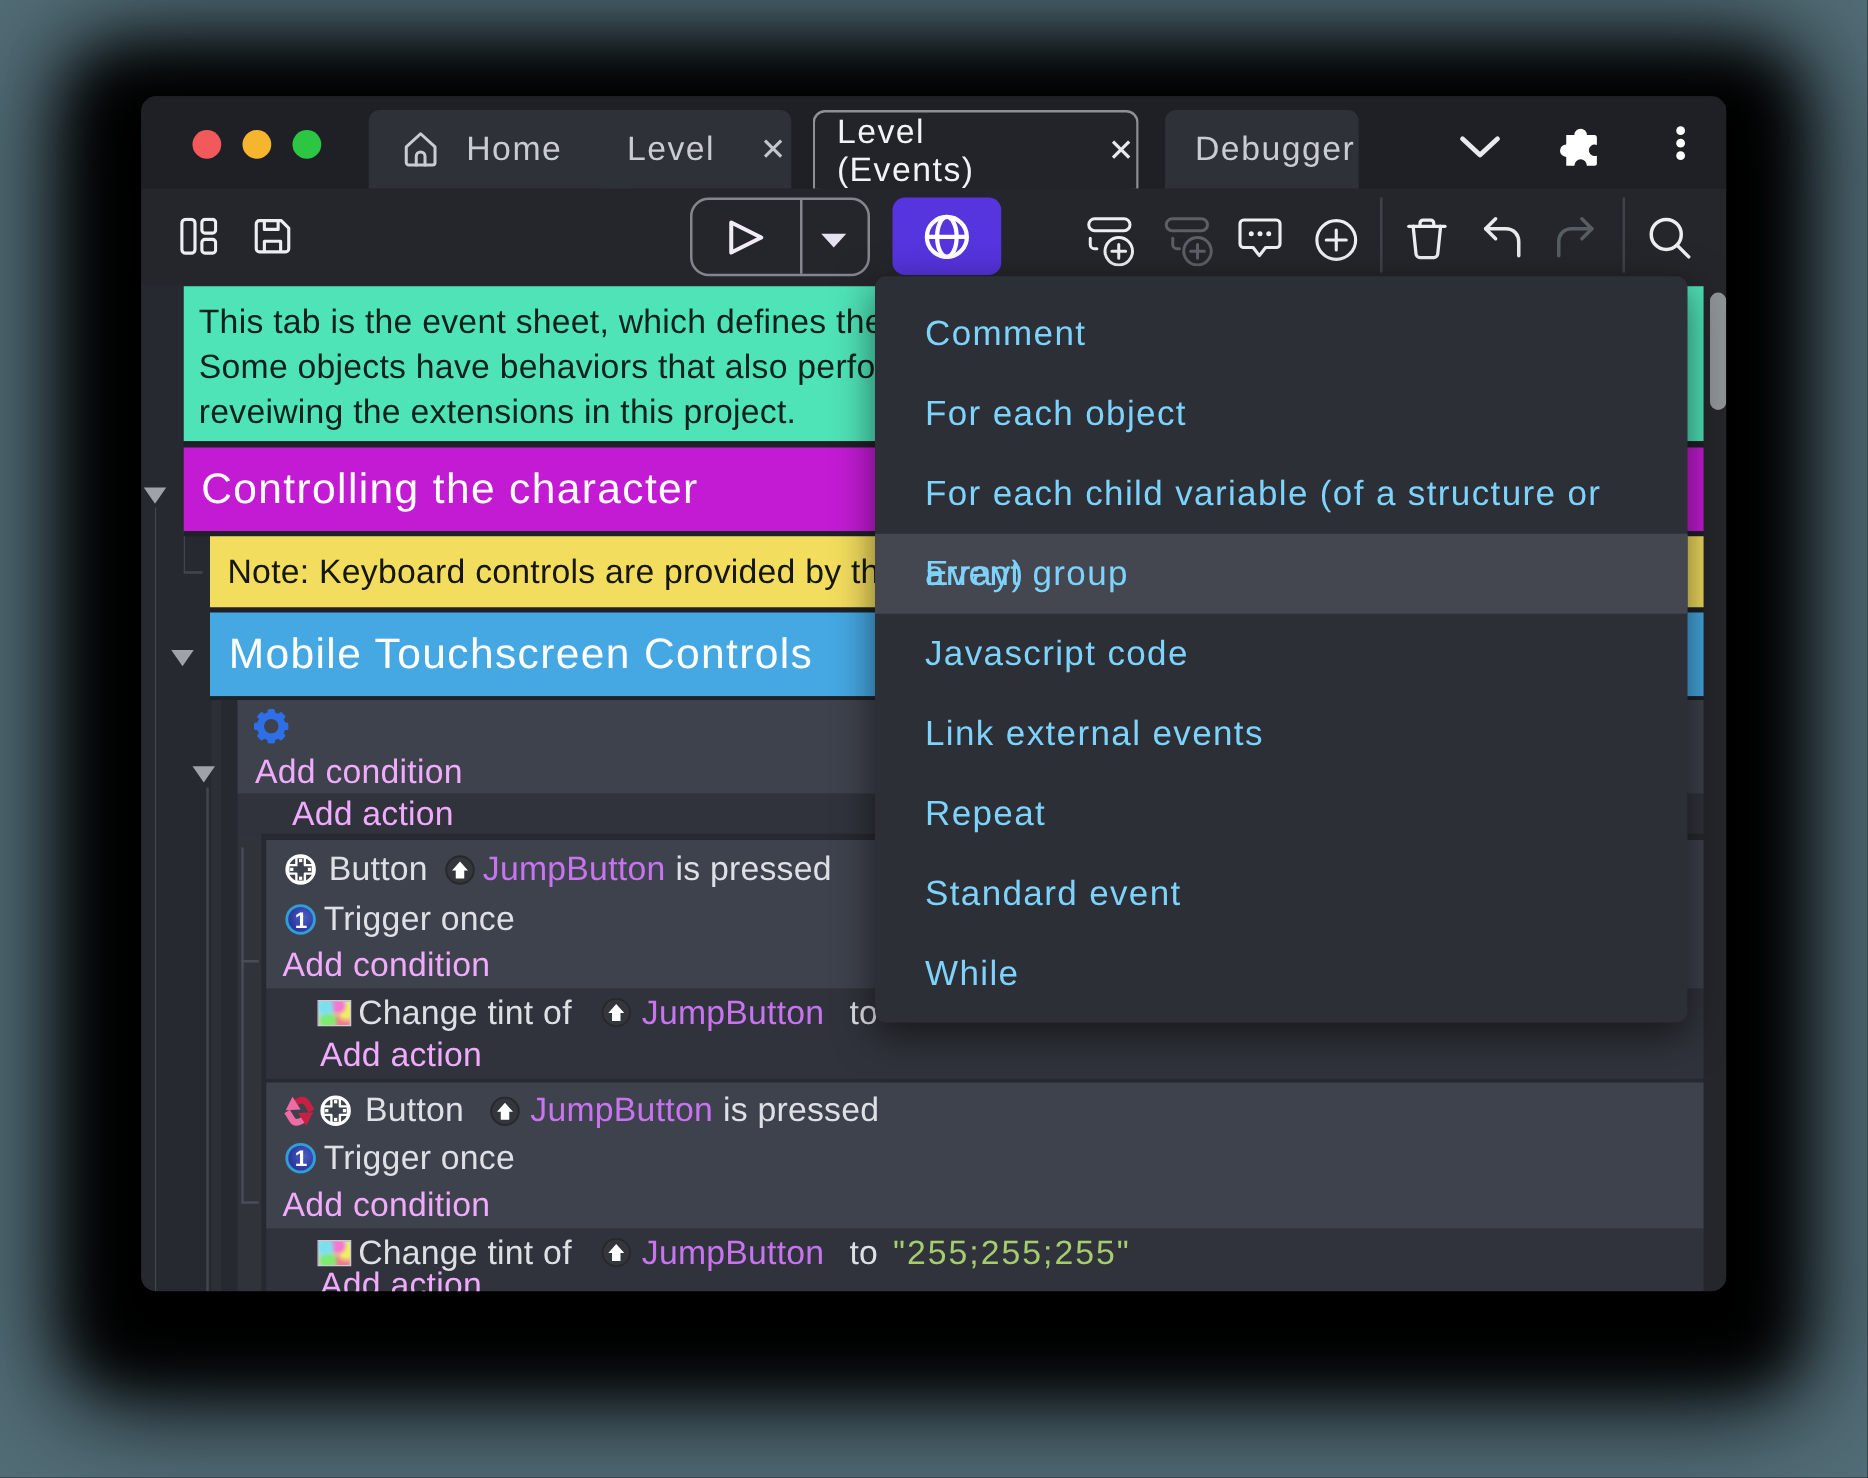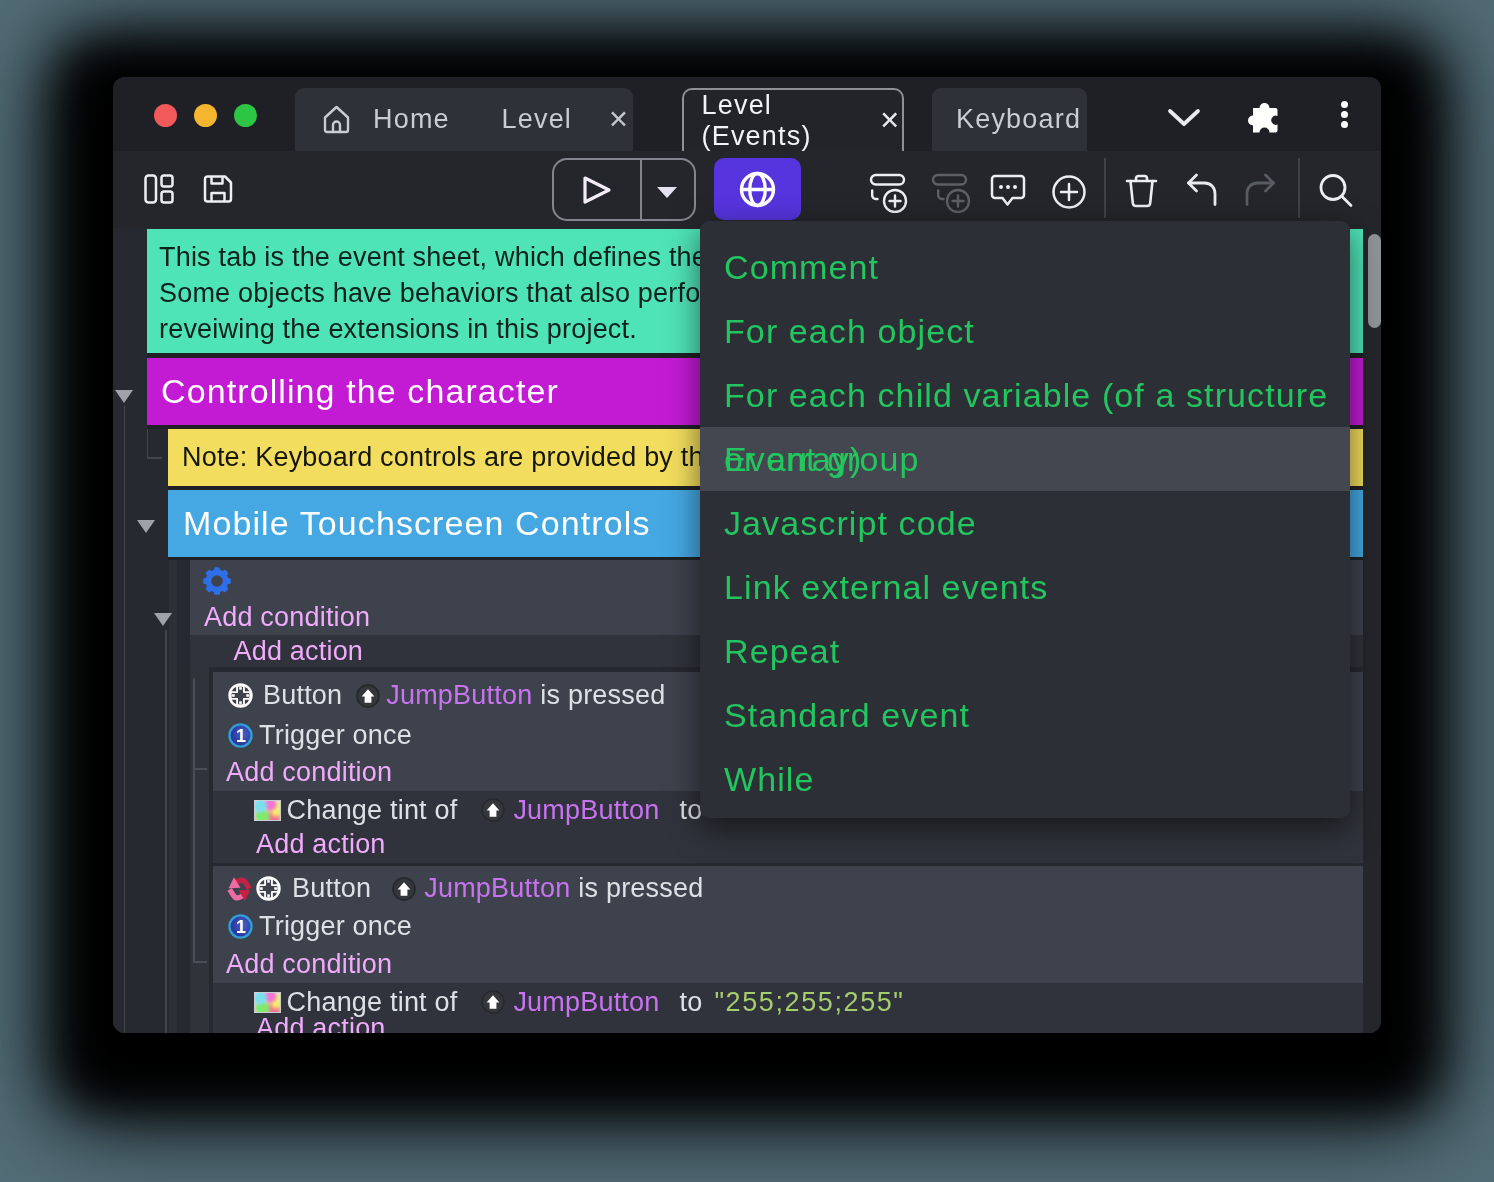"Level (Events)" div.tab { margin-left: 32px -> none; width: 222px -> 261px }
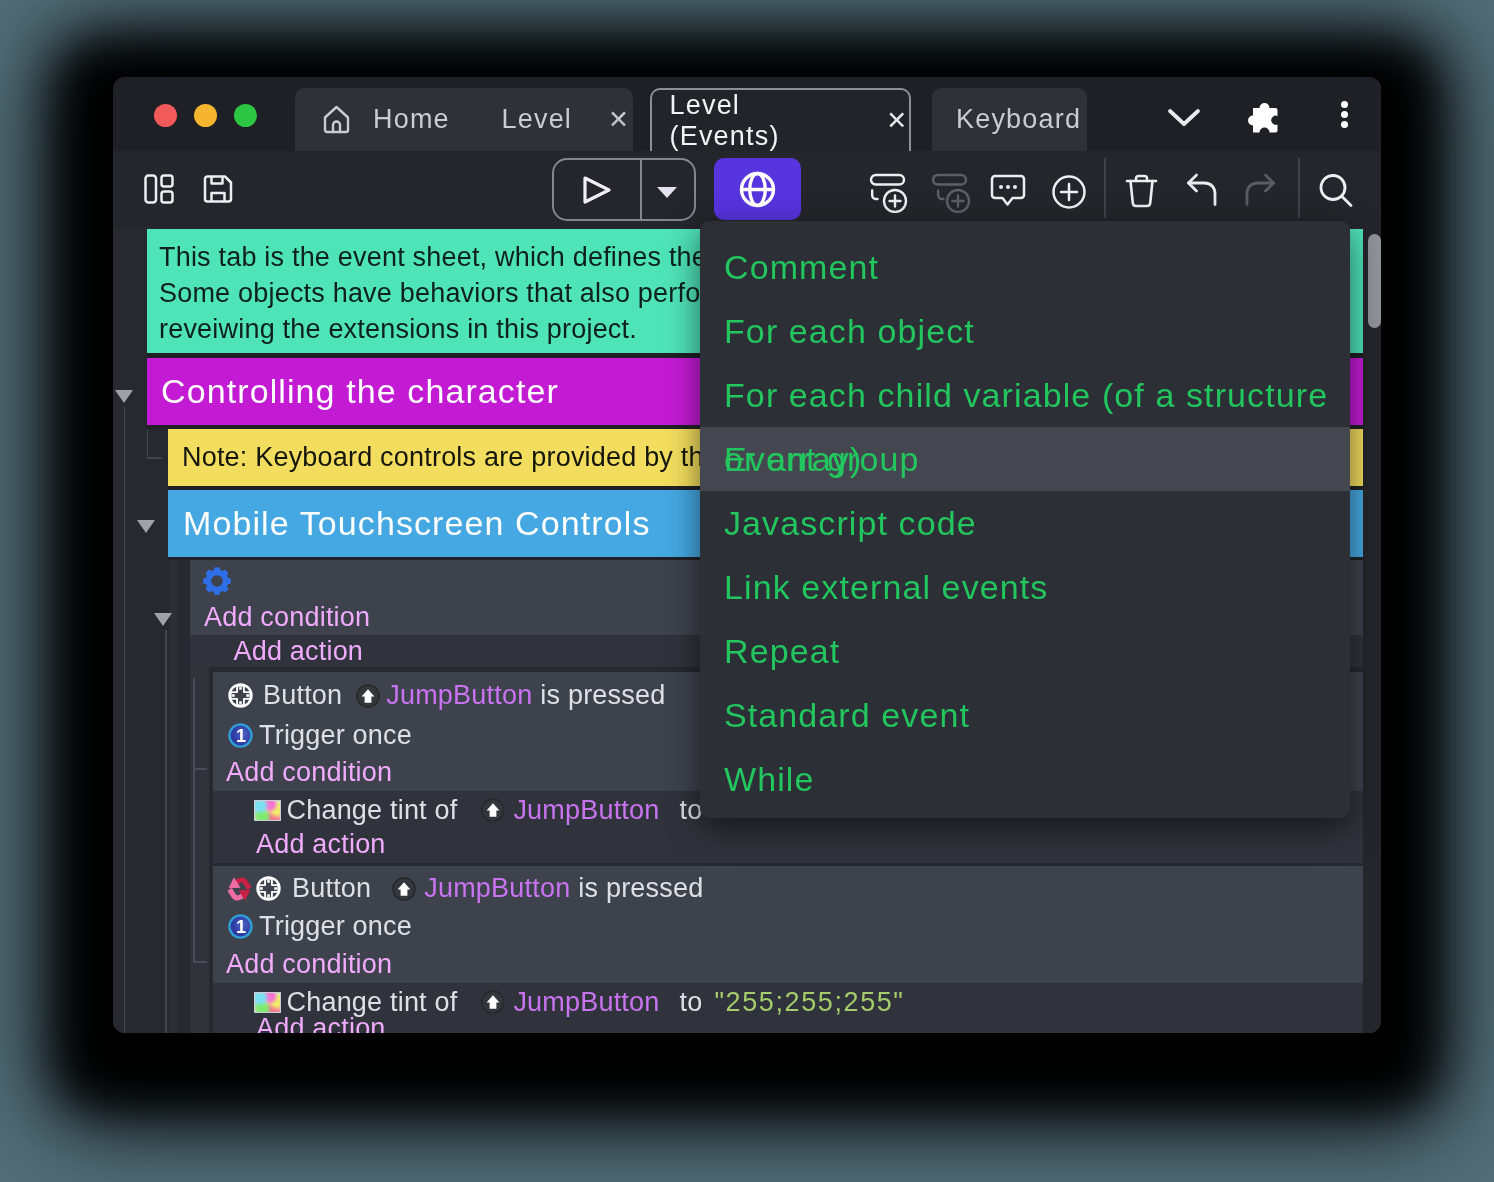"Keyboard" span { text: Keyboard -> Debugger }
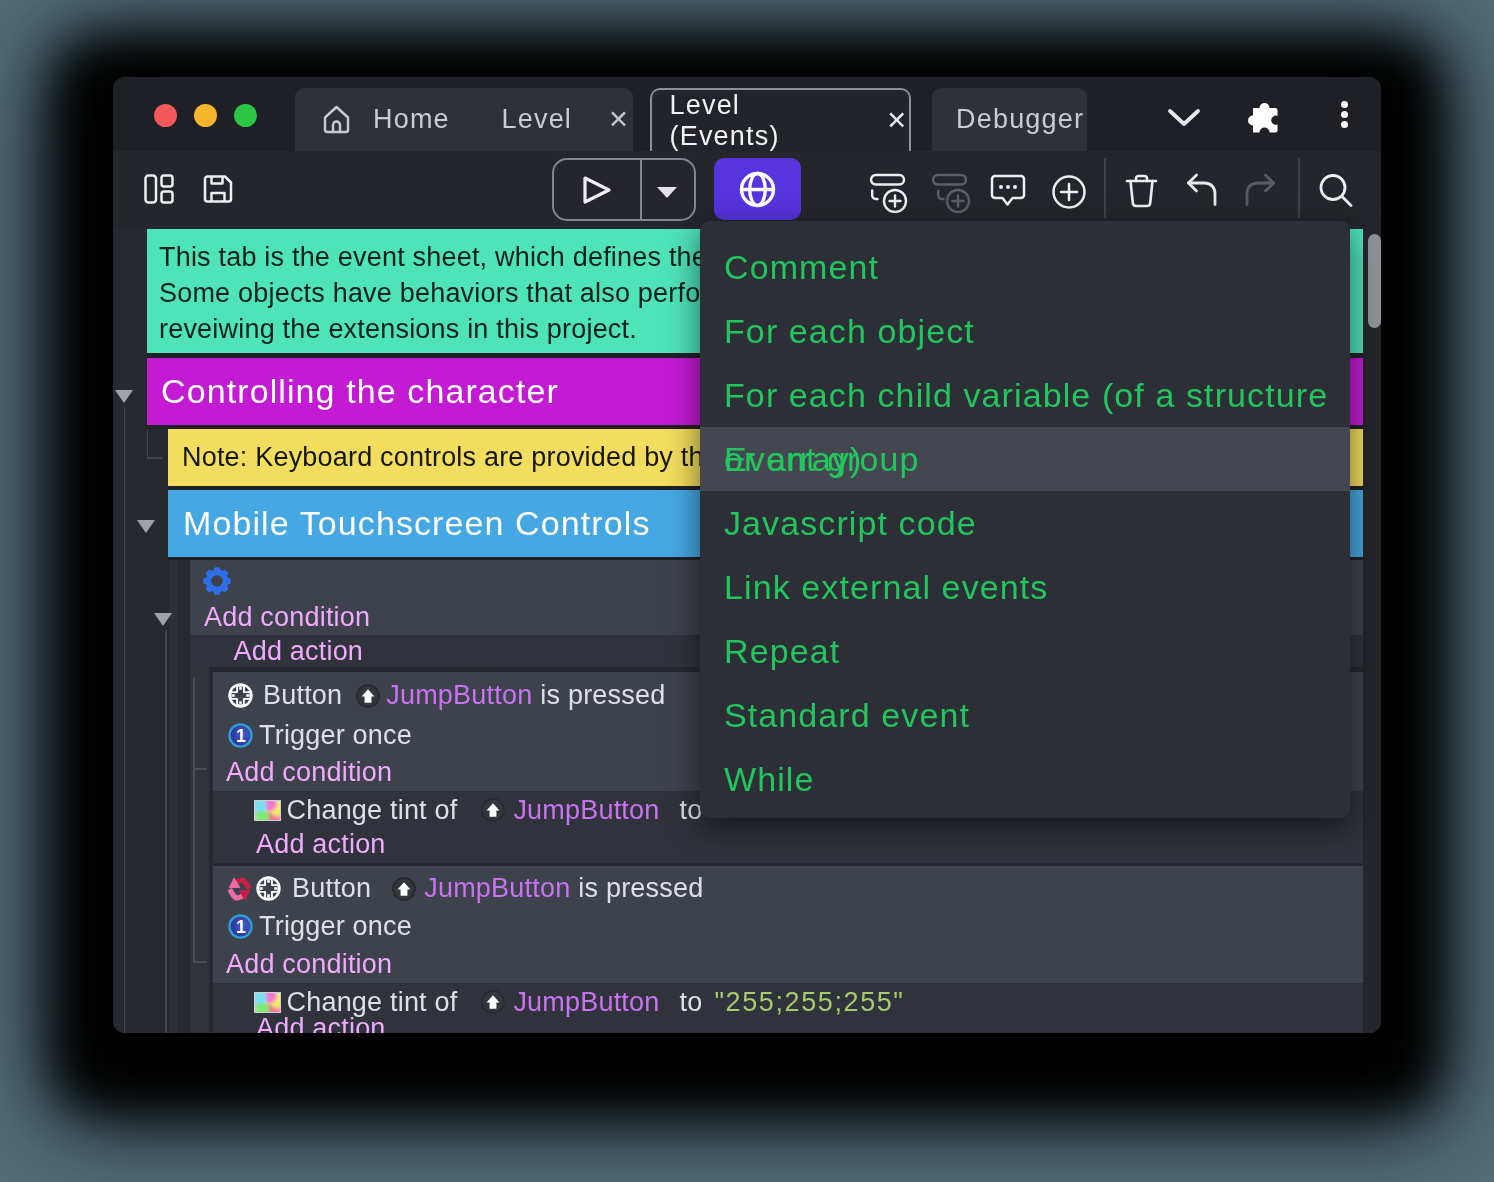"Comment" .mi { color: #22c55e -> #7dd3fc; font-size: 34px -> 28px; padding-left: 24px -> 40px }
